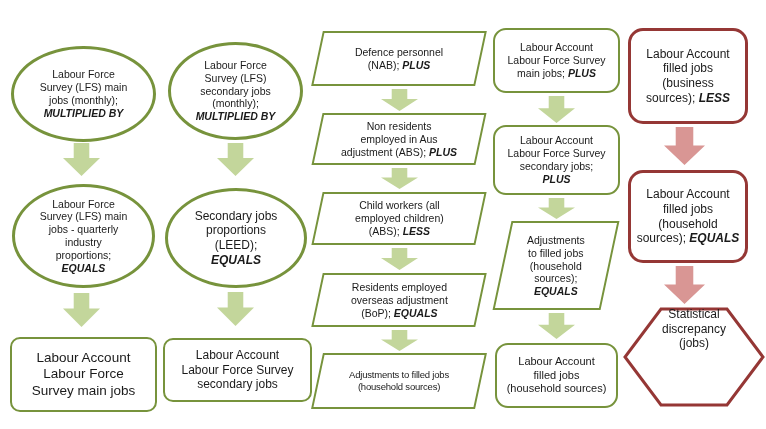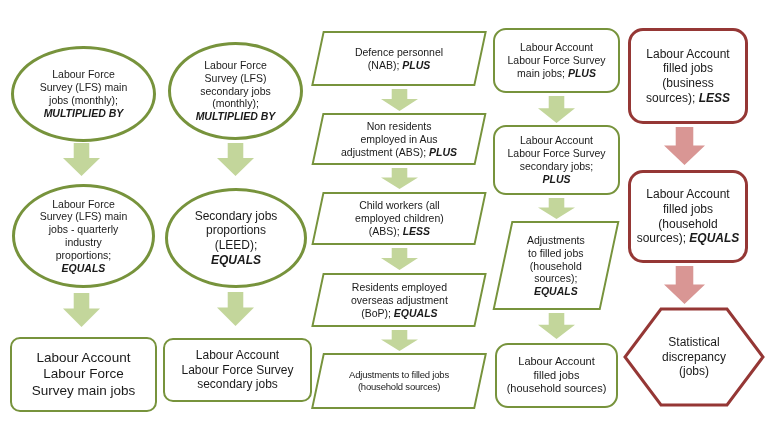"Statistical" .hexwrap { align-items: center -> none }
